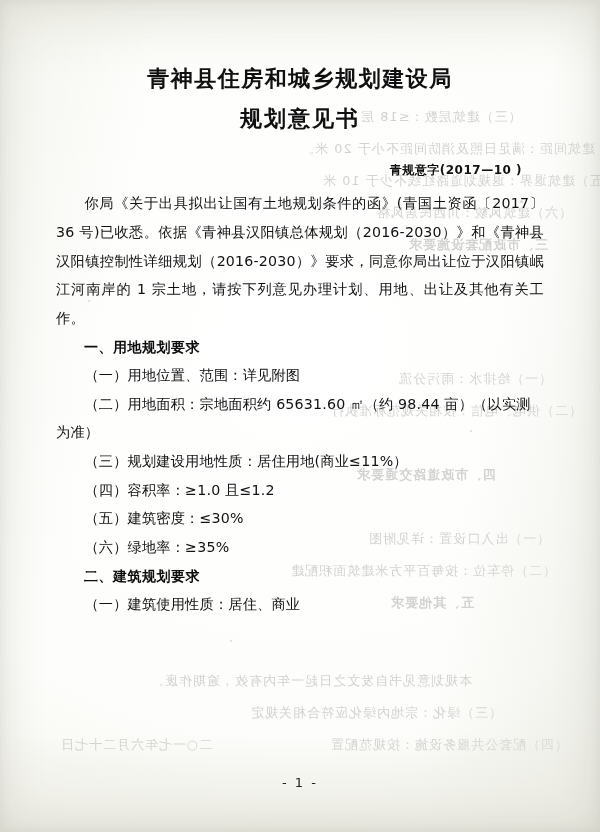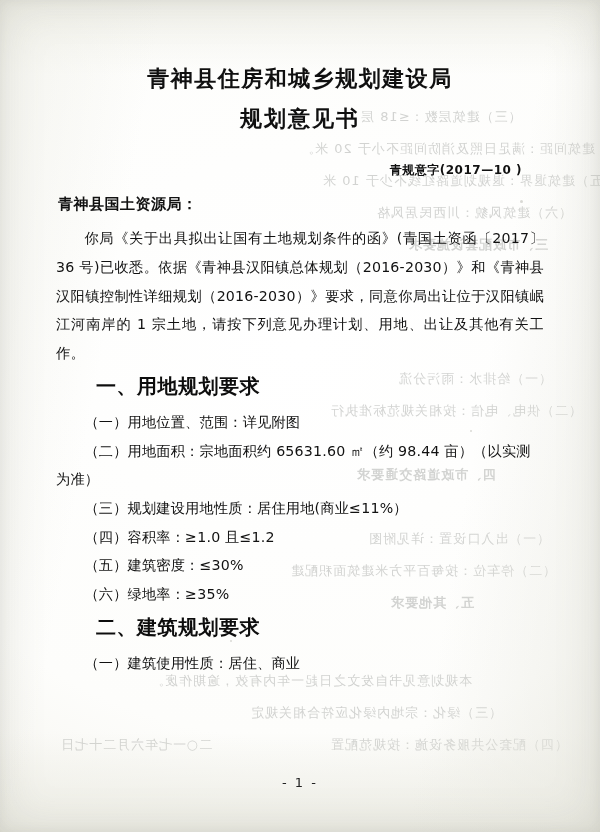"青神县国土资源局：" div.recipient { html: <div>青神县国土资源局：</div> -> none }
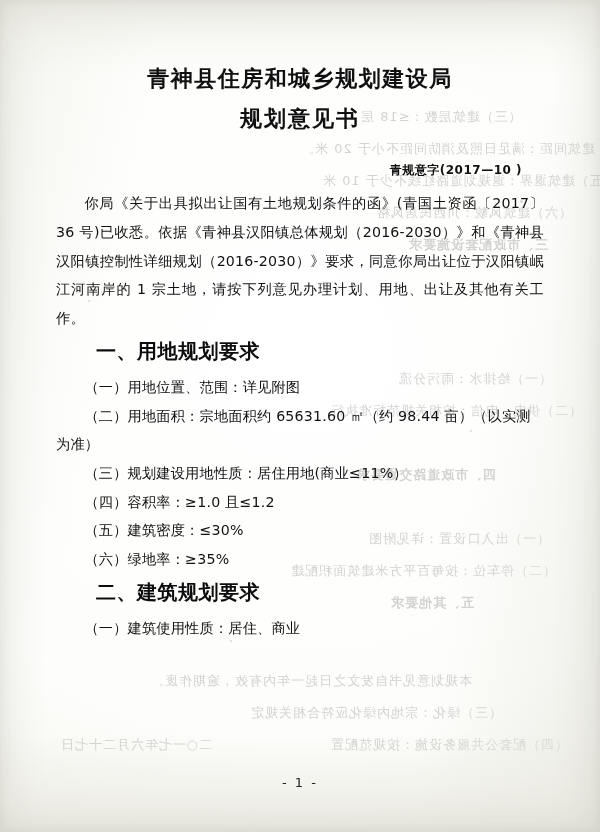"一、用地规划要求" .section-head { font-family: Liberation Mono, monospace -> none; font-size: 20px -> 14px }
